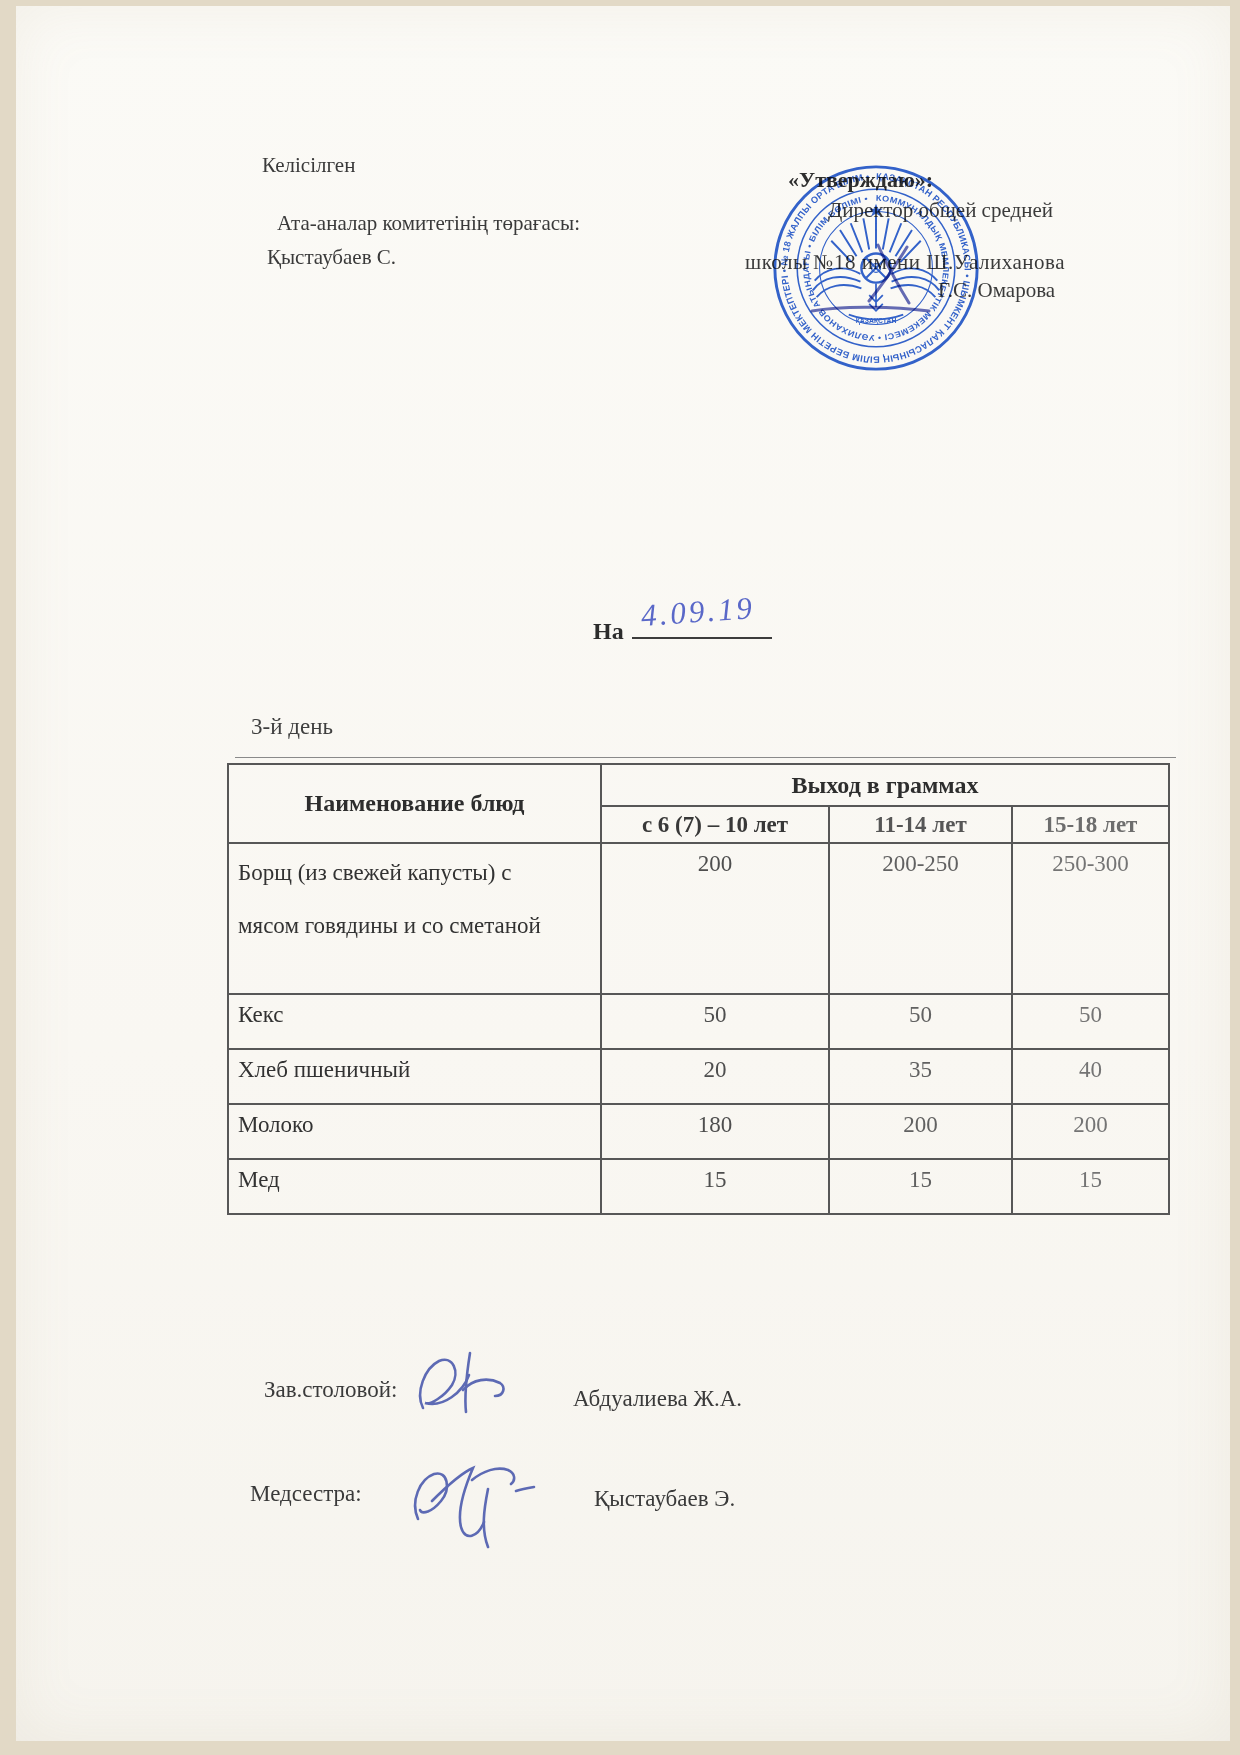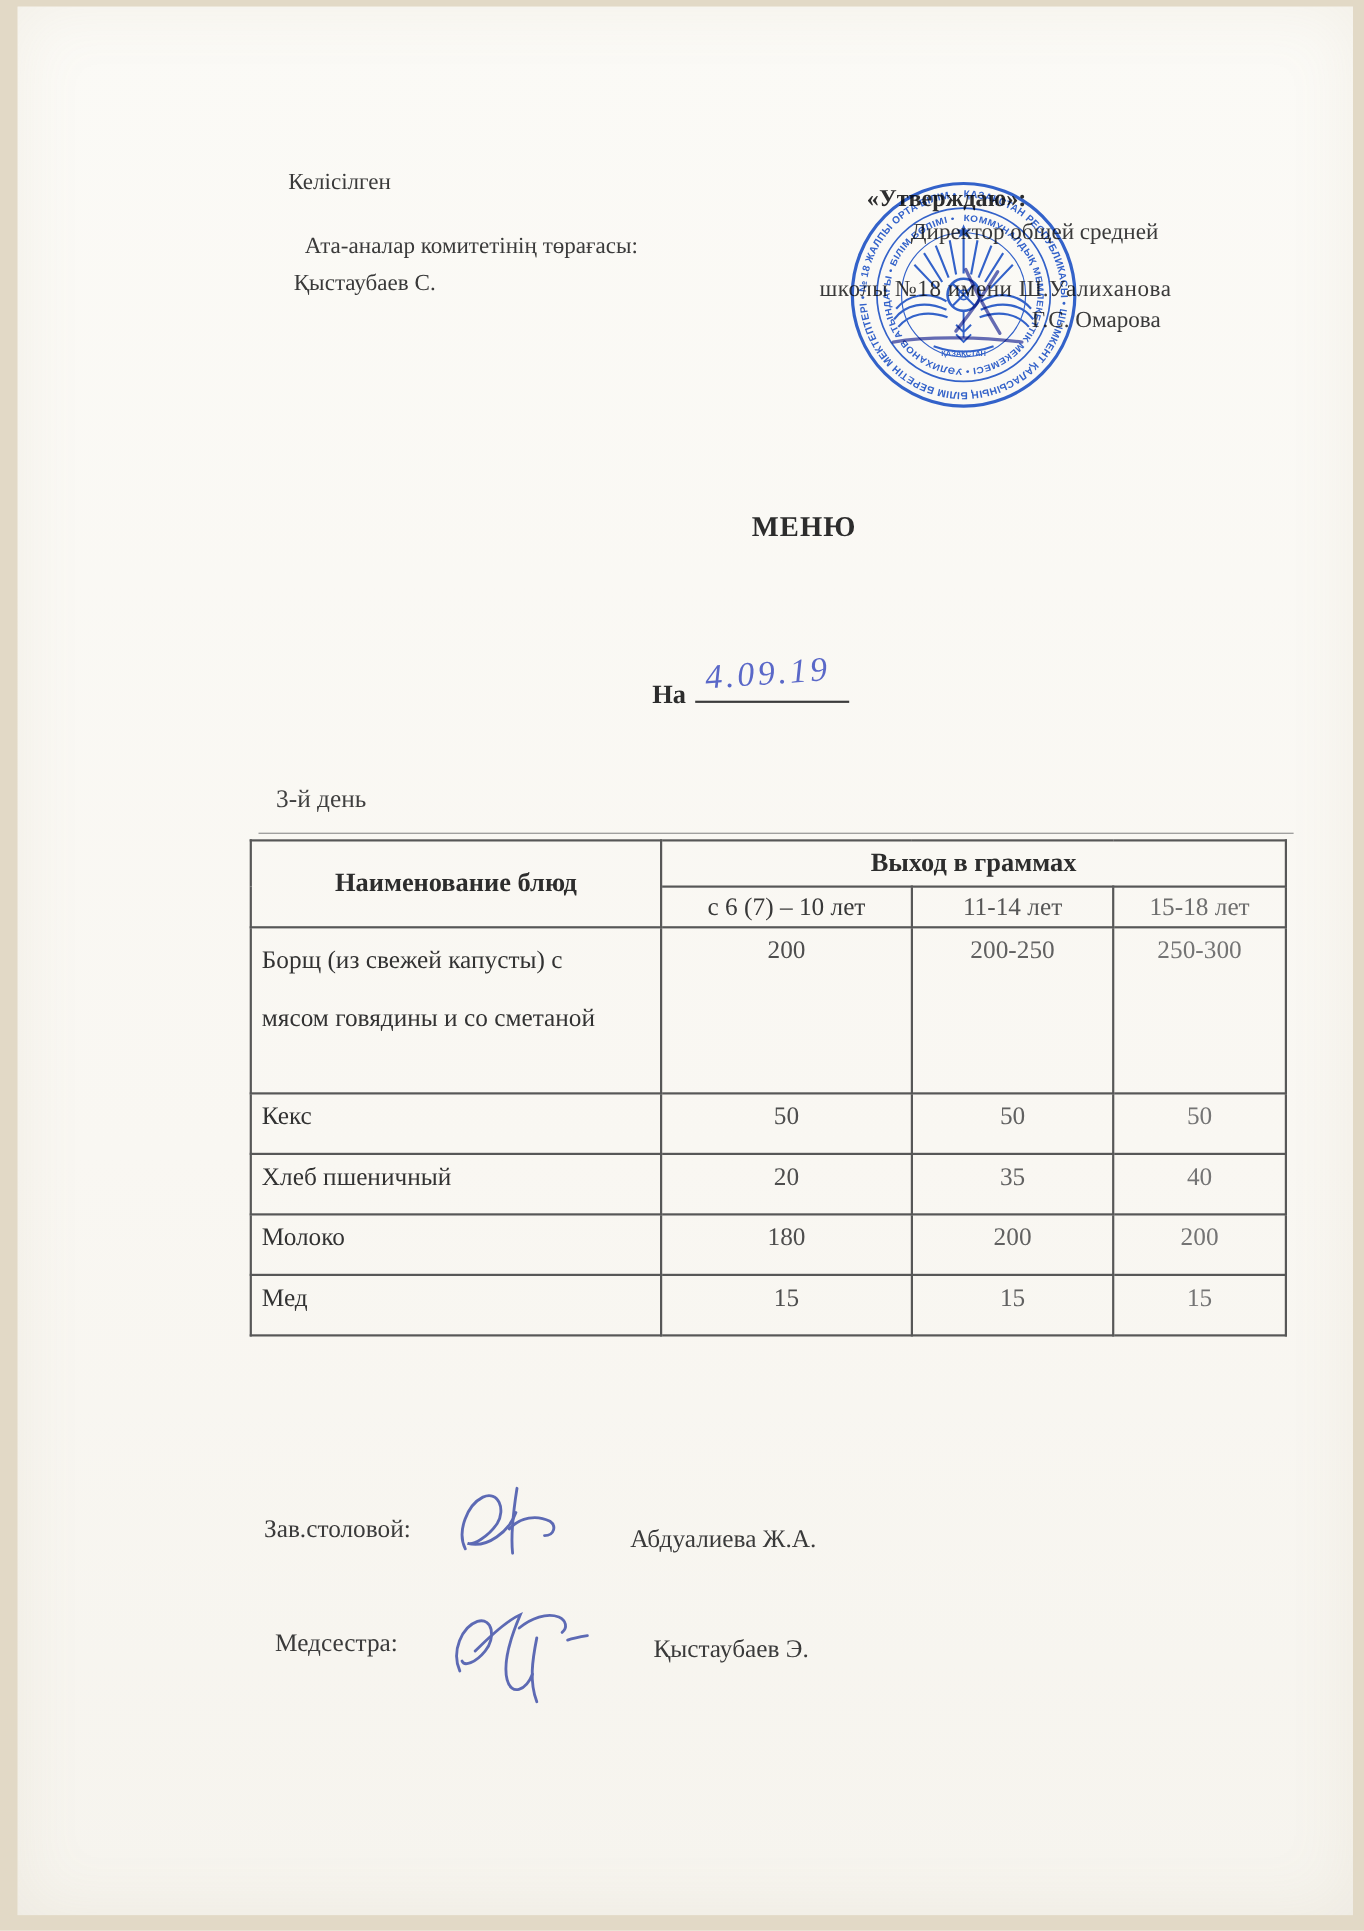"МЕНЮ" div.title-line { html: <div>МЕНЮ</div> -> none }
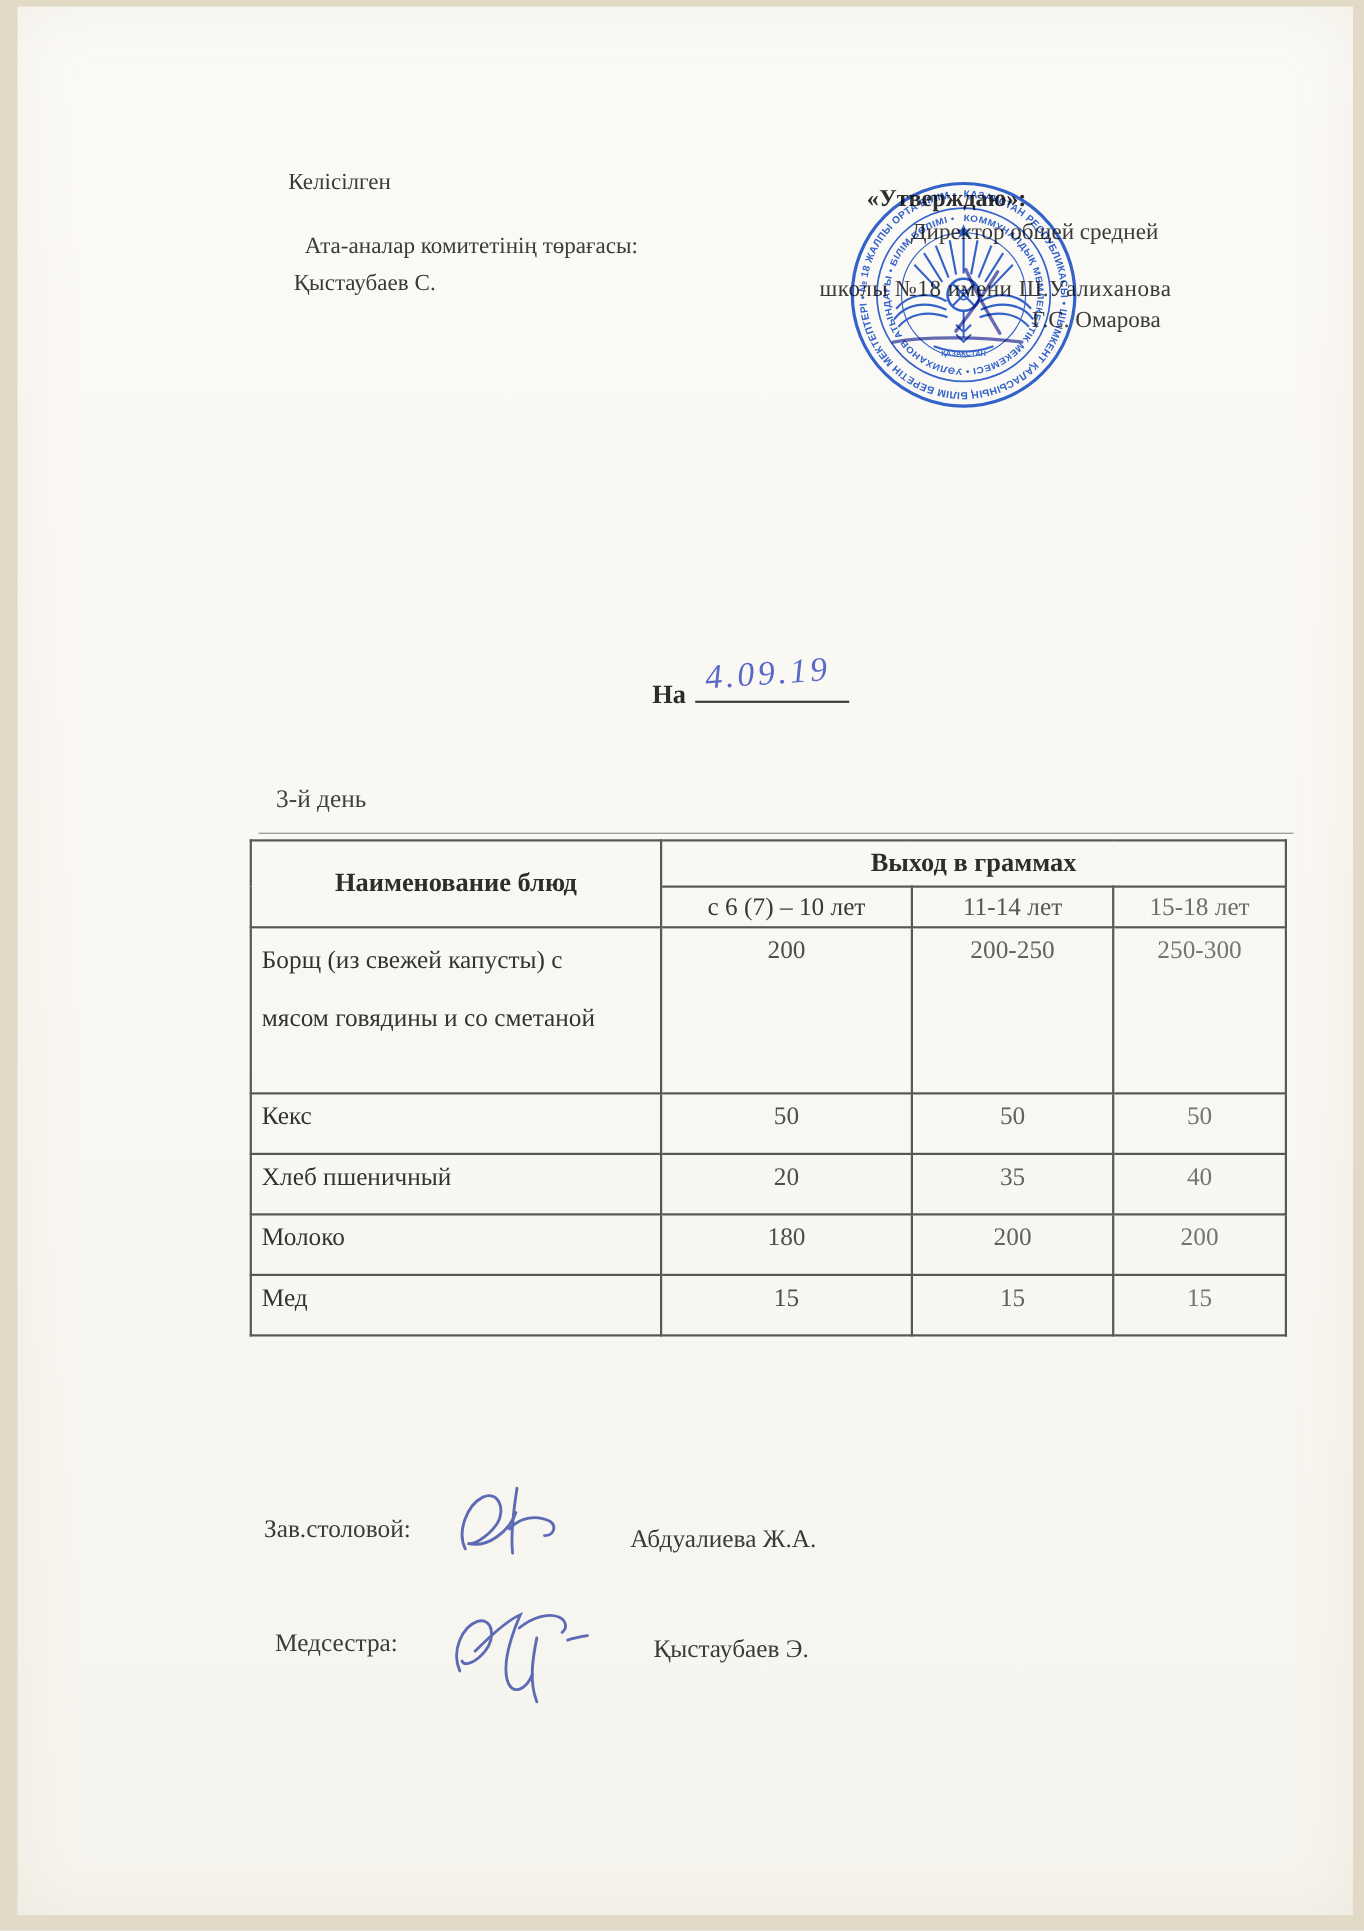"с 6 (7) – 10" .menu-table .h2 th { font-weight: normal -> bold }
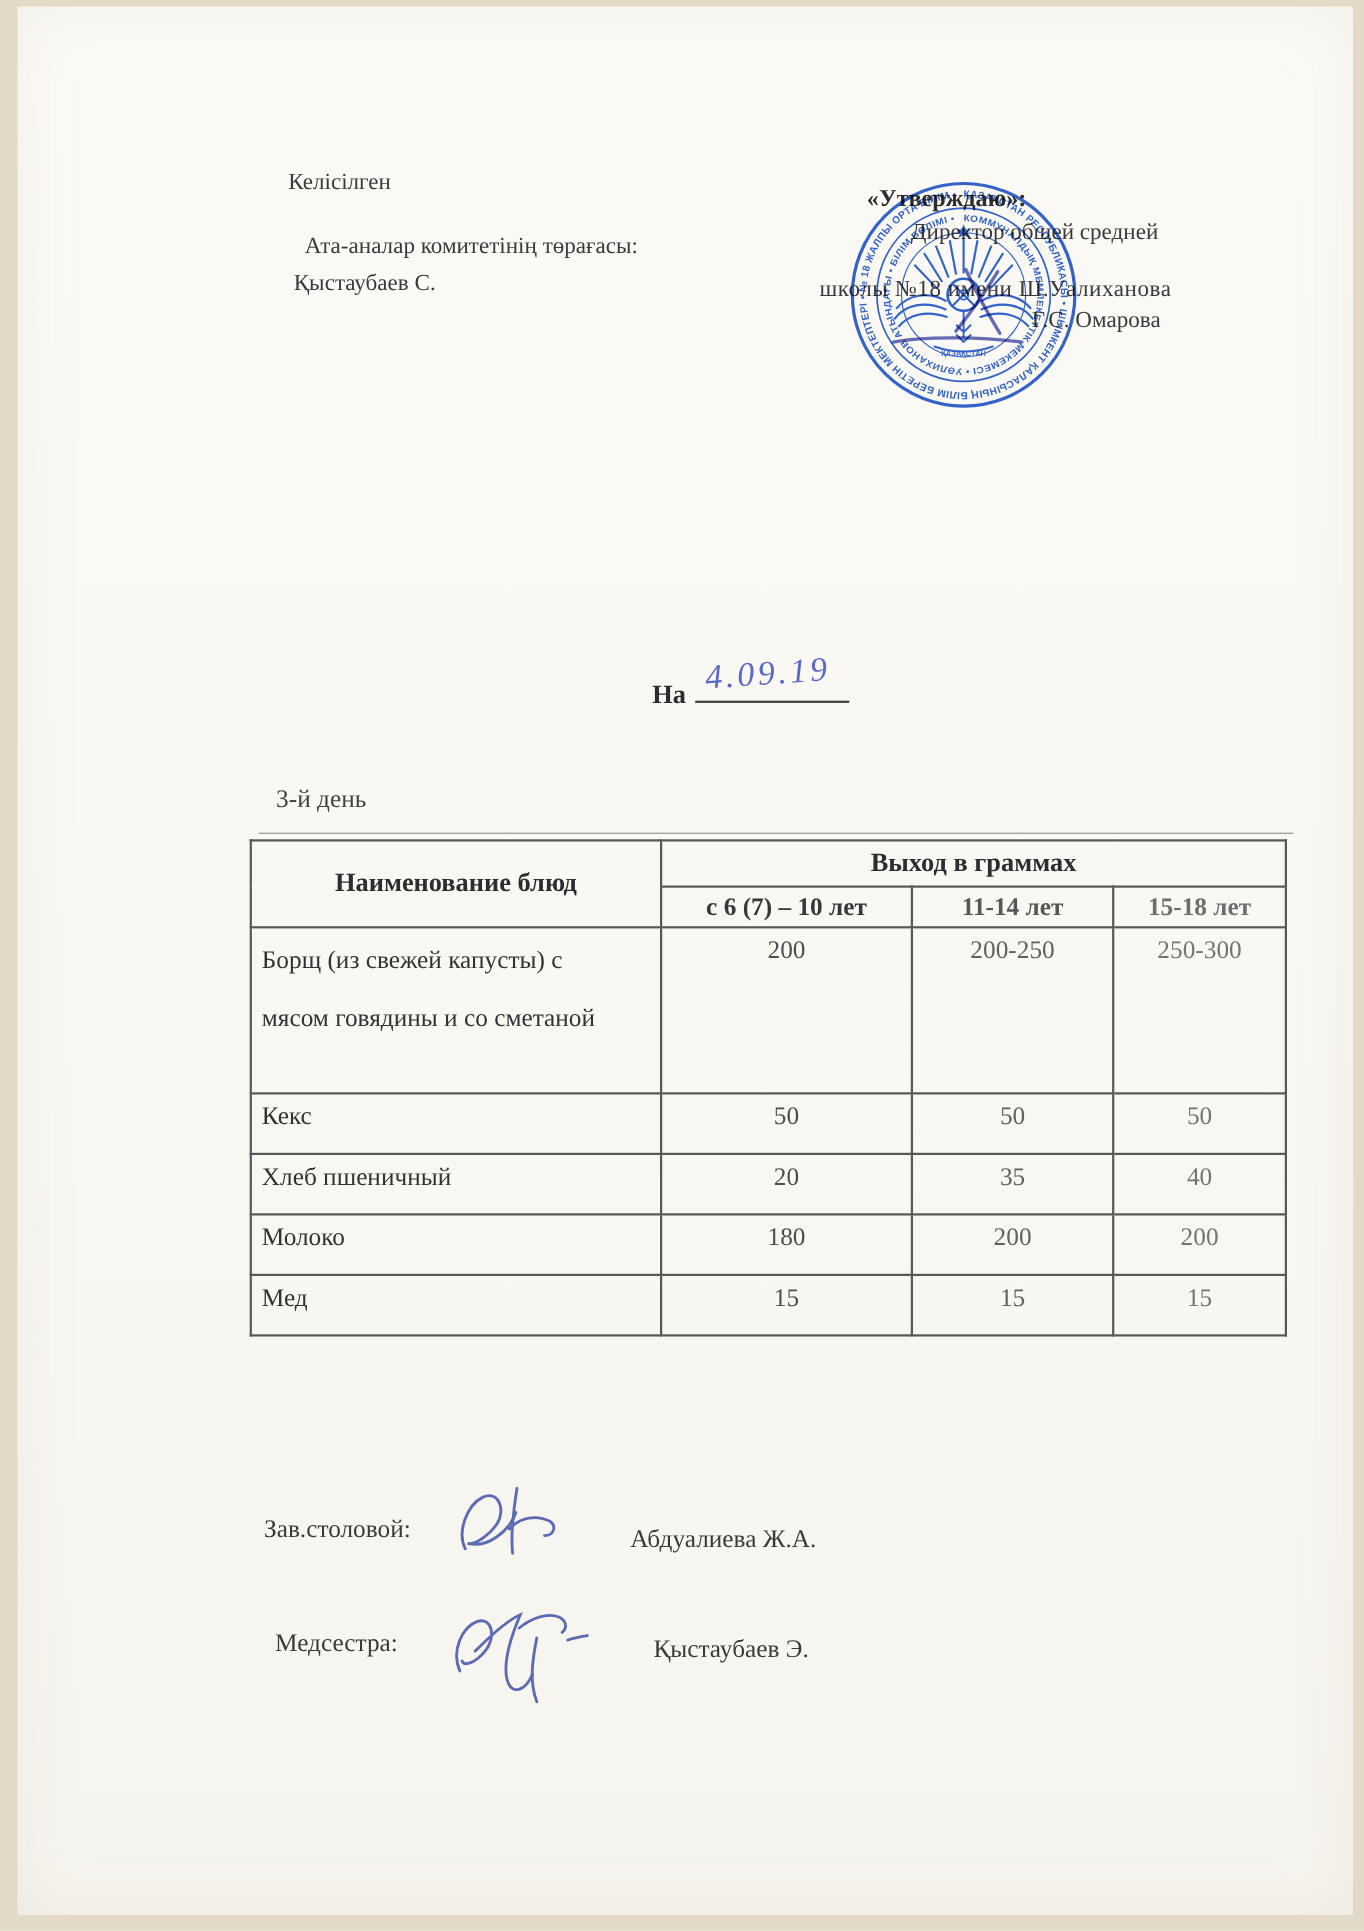"Зав.столовой:" div.t { left: 224px -> 248px }
